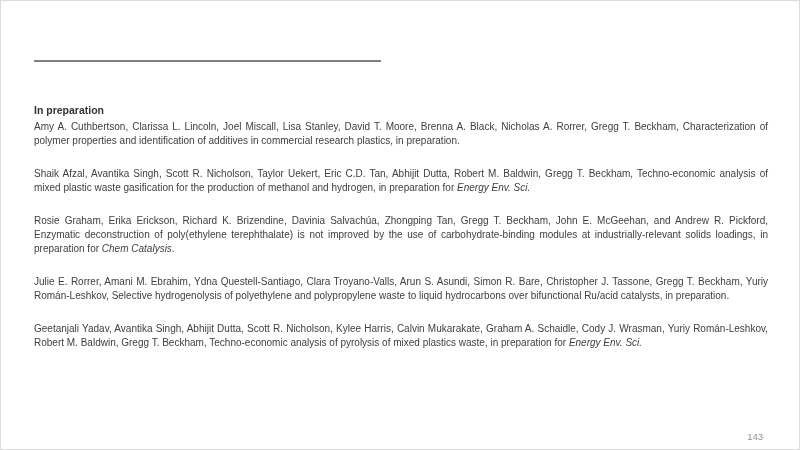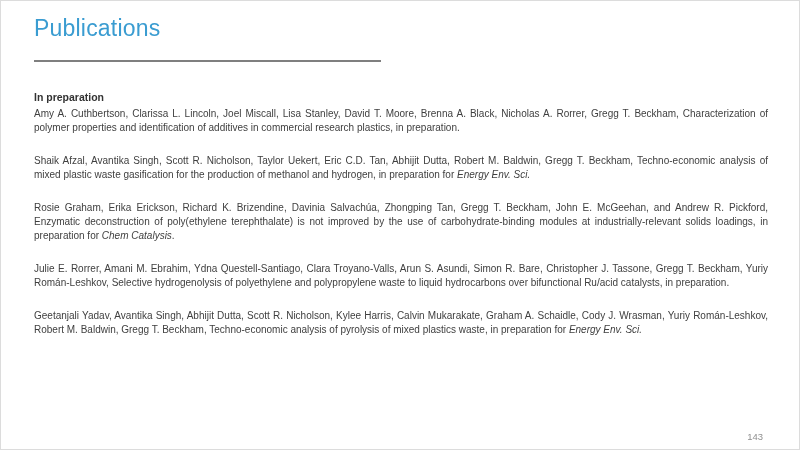"Publications" h1.title { html: <h1>Publications</h1> -> none }
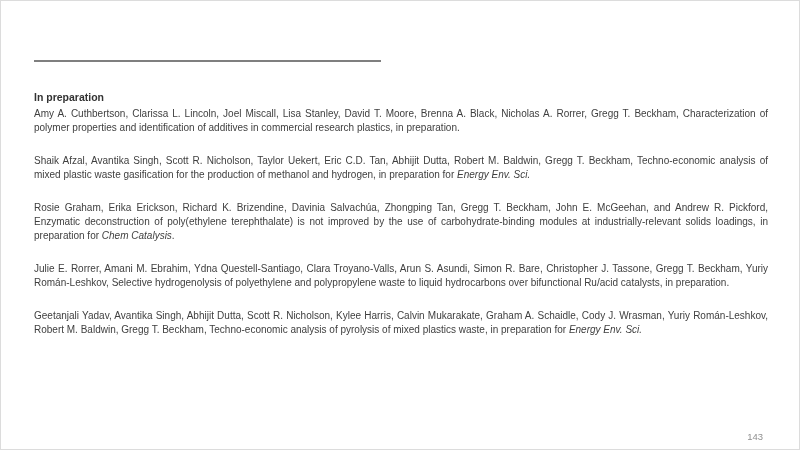"In preparation" .section-heading { margin: 4px 0 3px 0 -> 17px 0 3px 0 }
